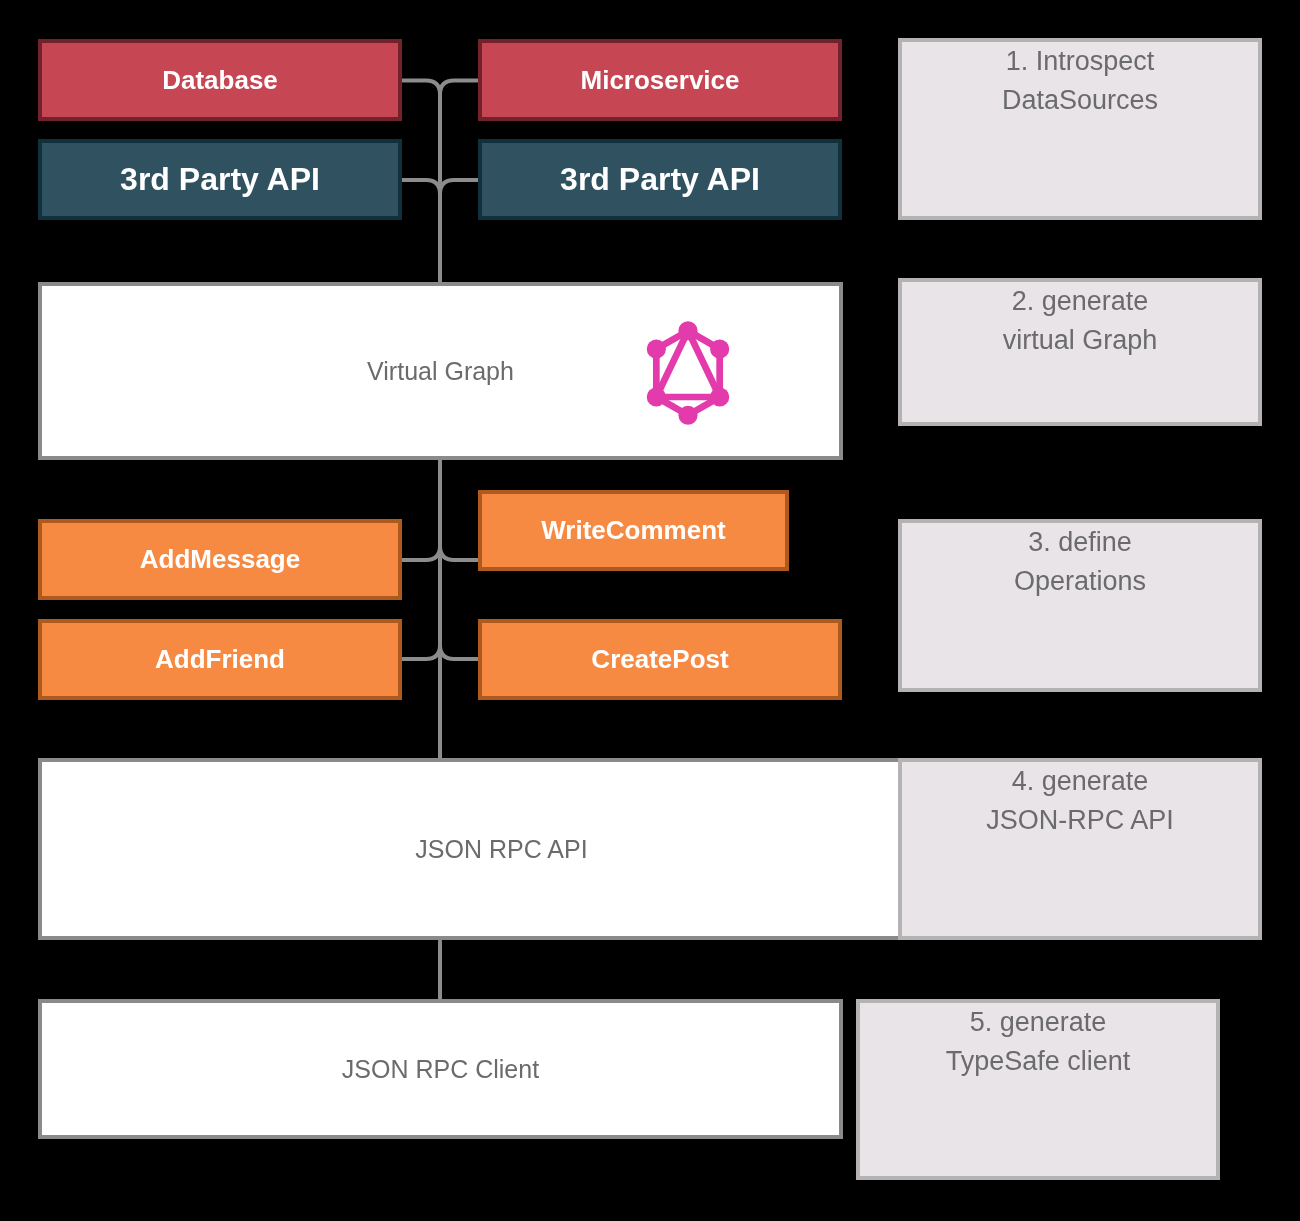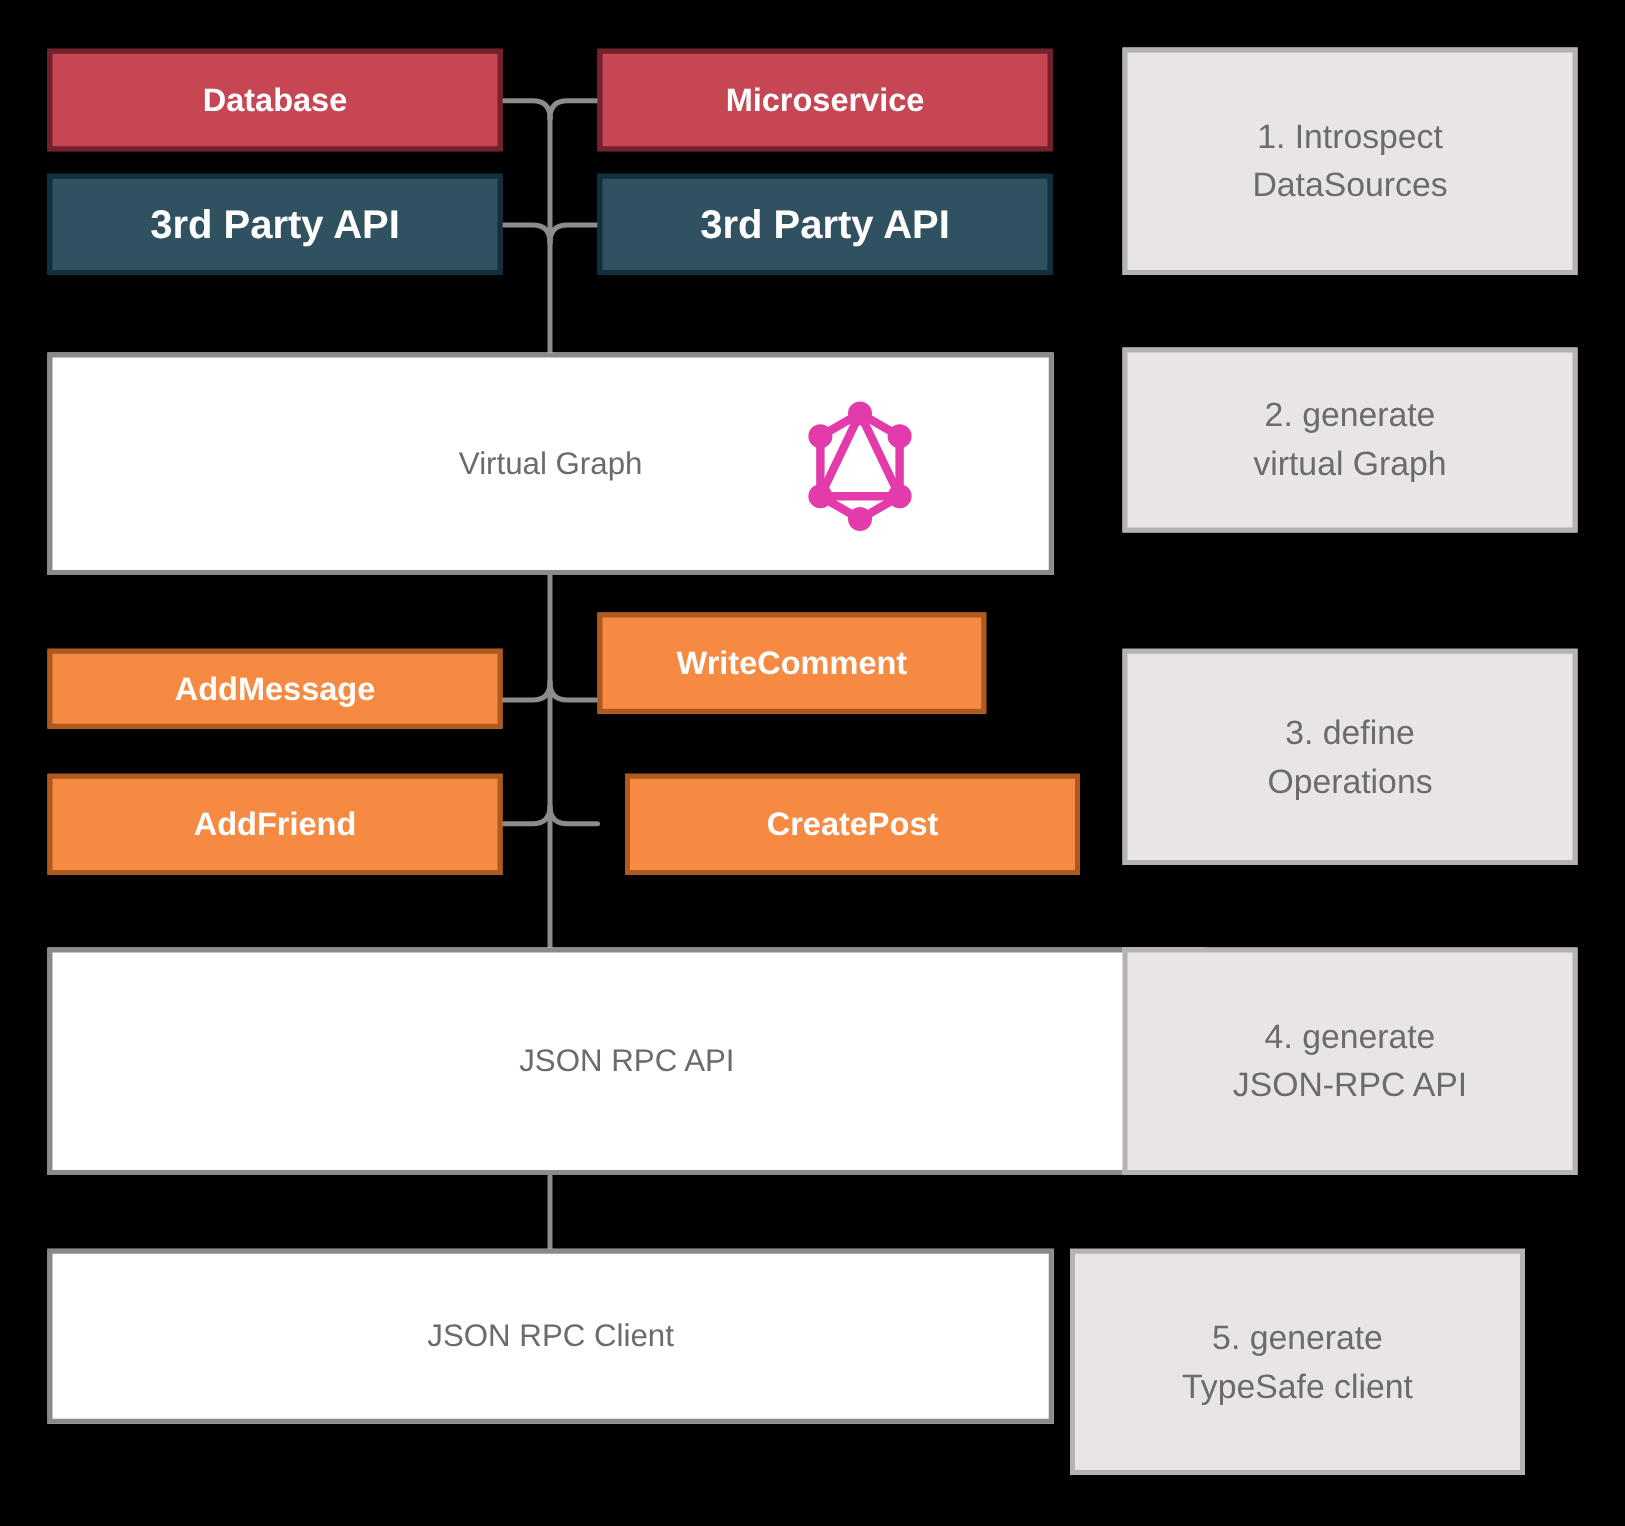"1. Introspect" .panel { justify-content: center -> flex-start }
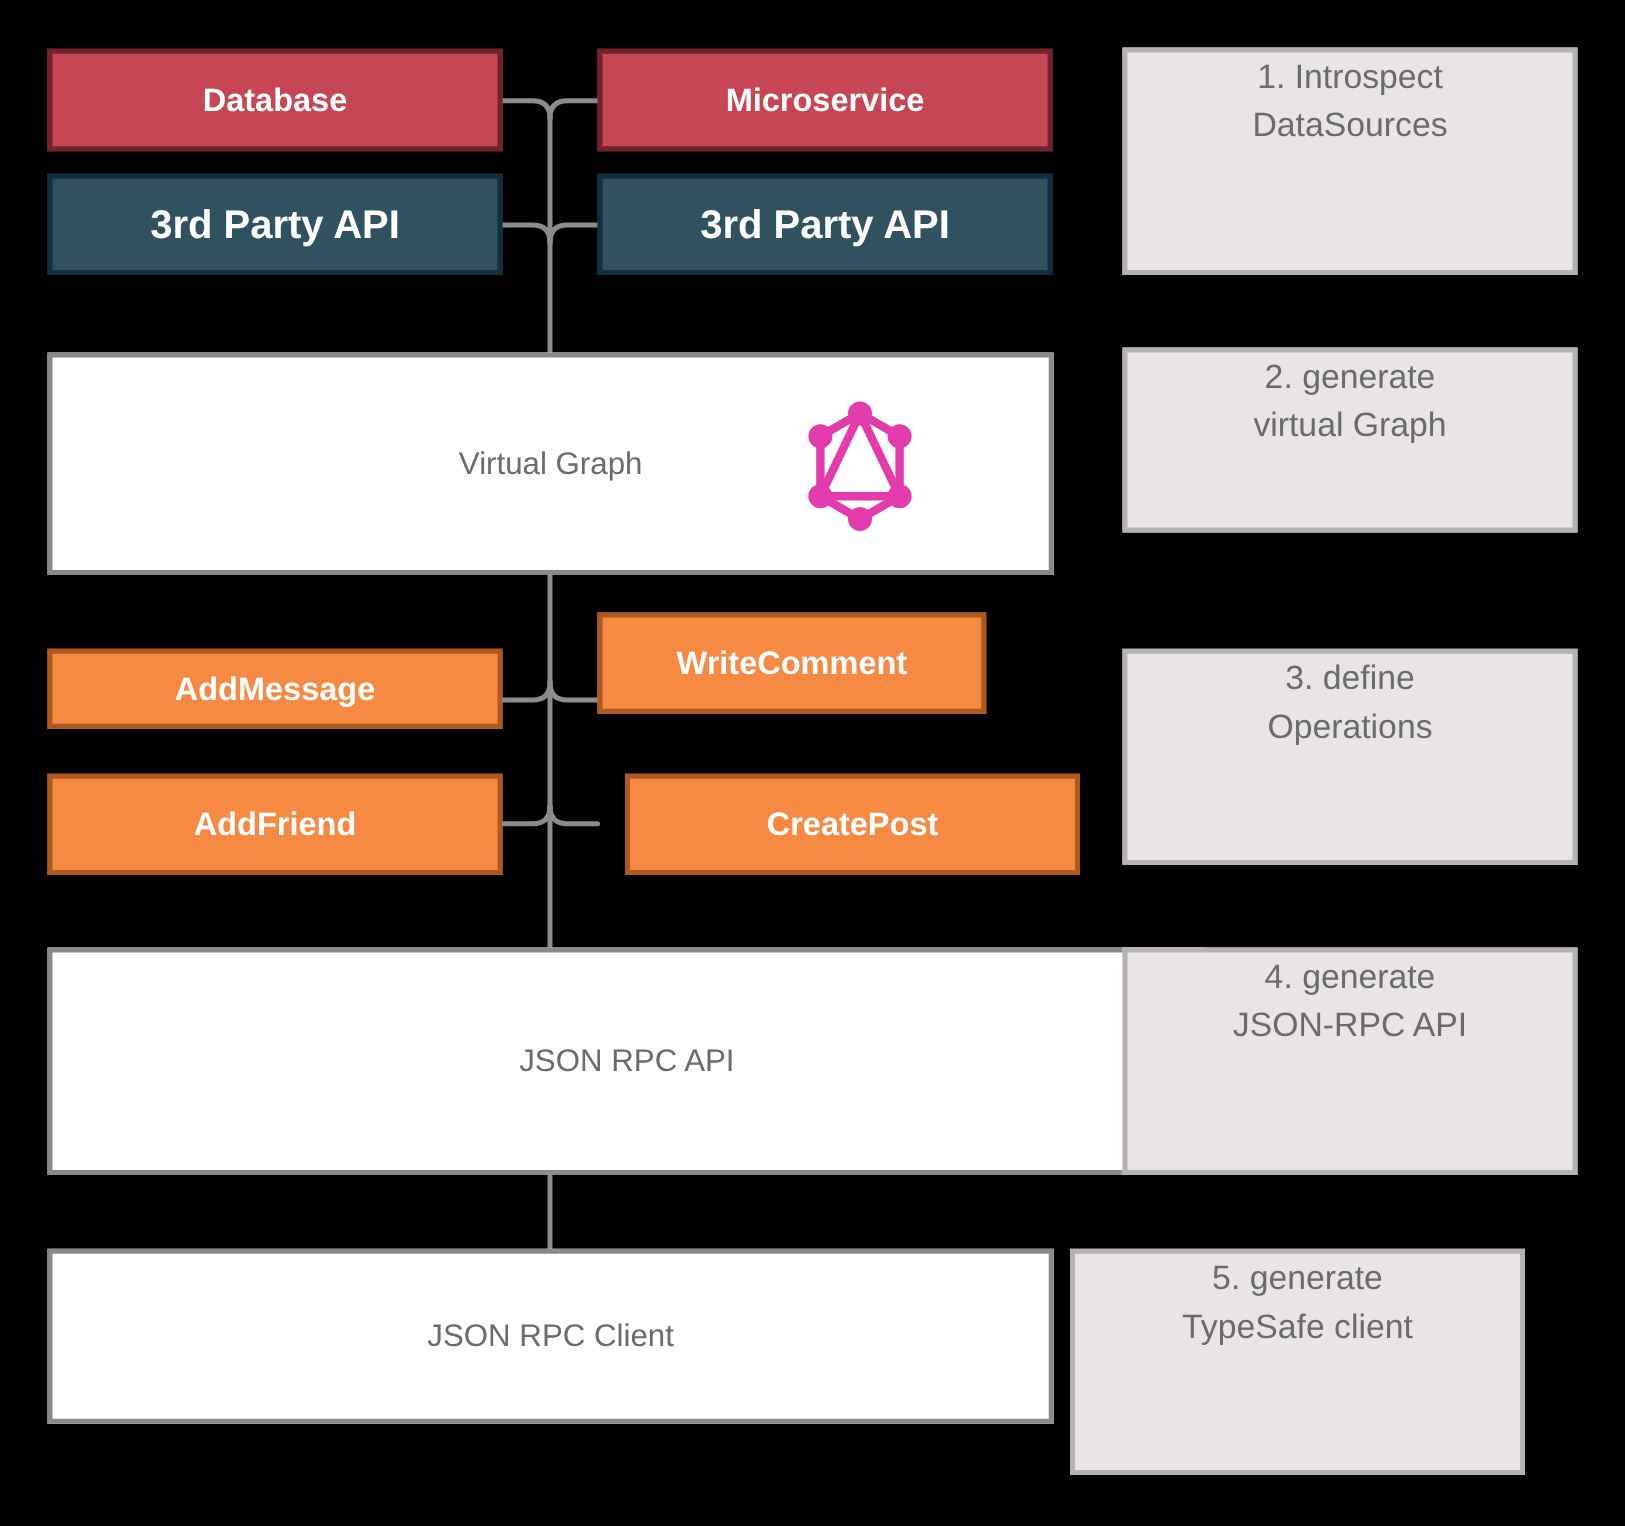"AddMessage" div.node { height: 64px -> 81px }
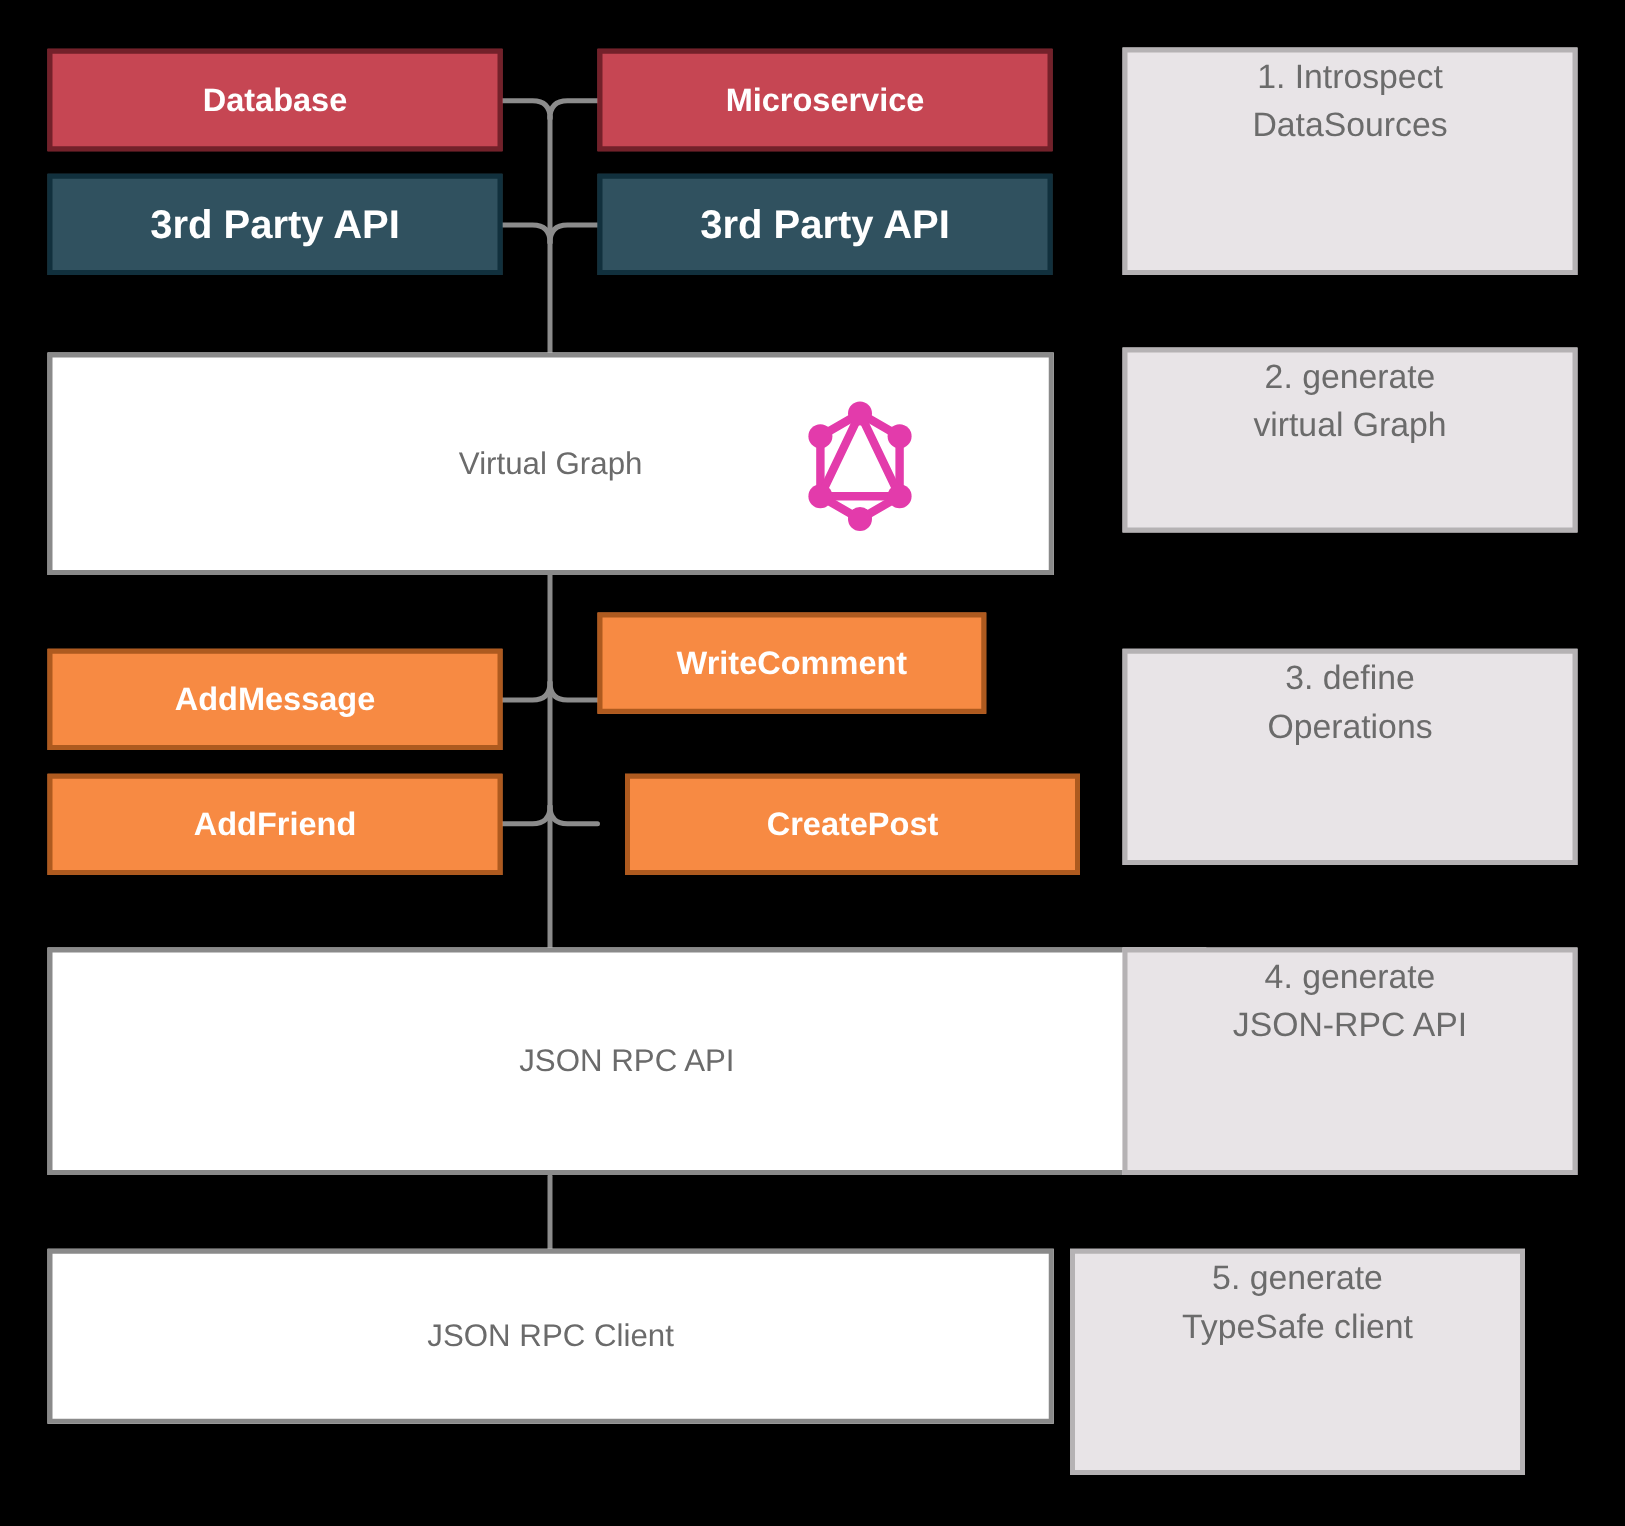"CreatePost" div.node { left: 500px -> 478px }
